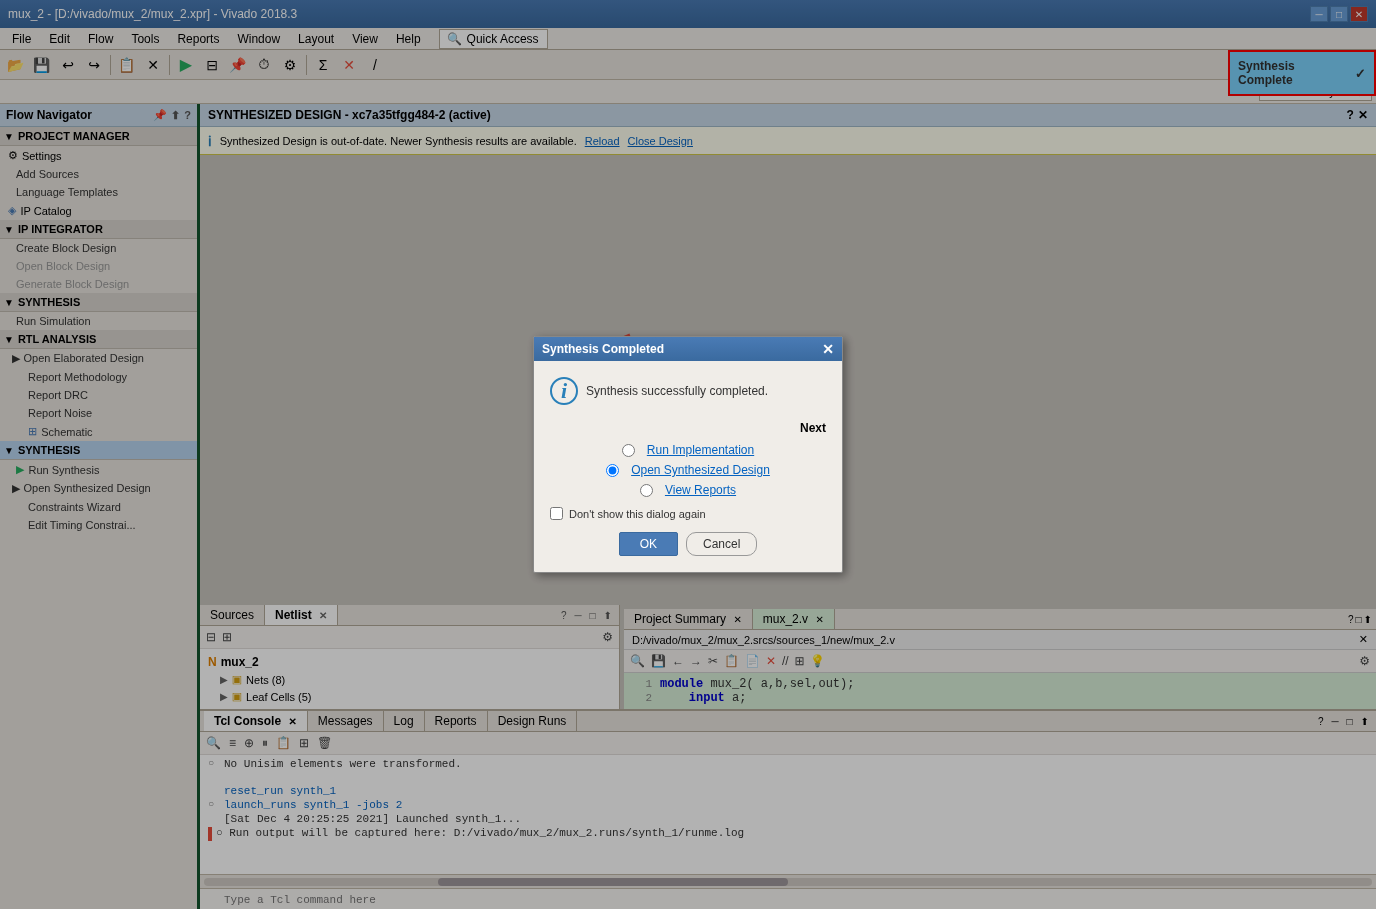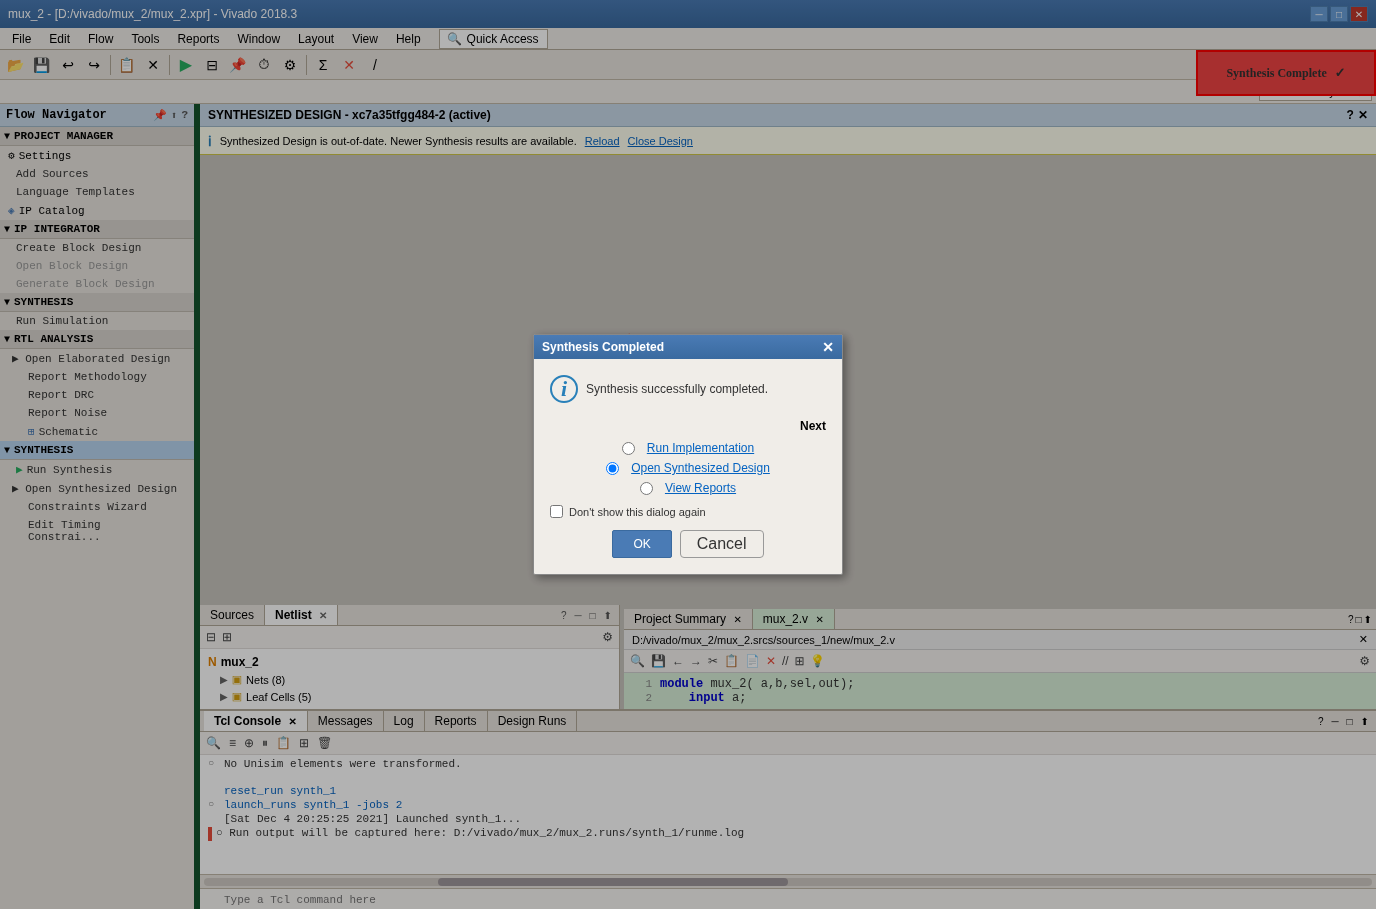"Synthesis Complete" div { background: #ef4444 -> #7dd3fc; font-family: Liberation Serif, serif -> none; width: 180px -> 148px }
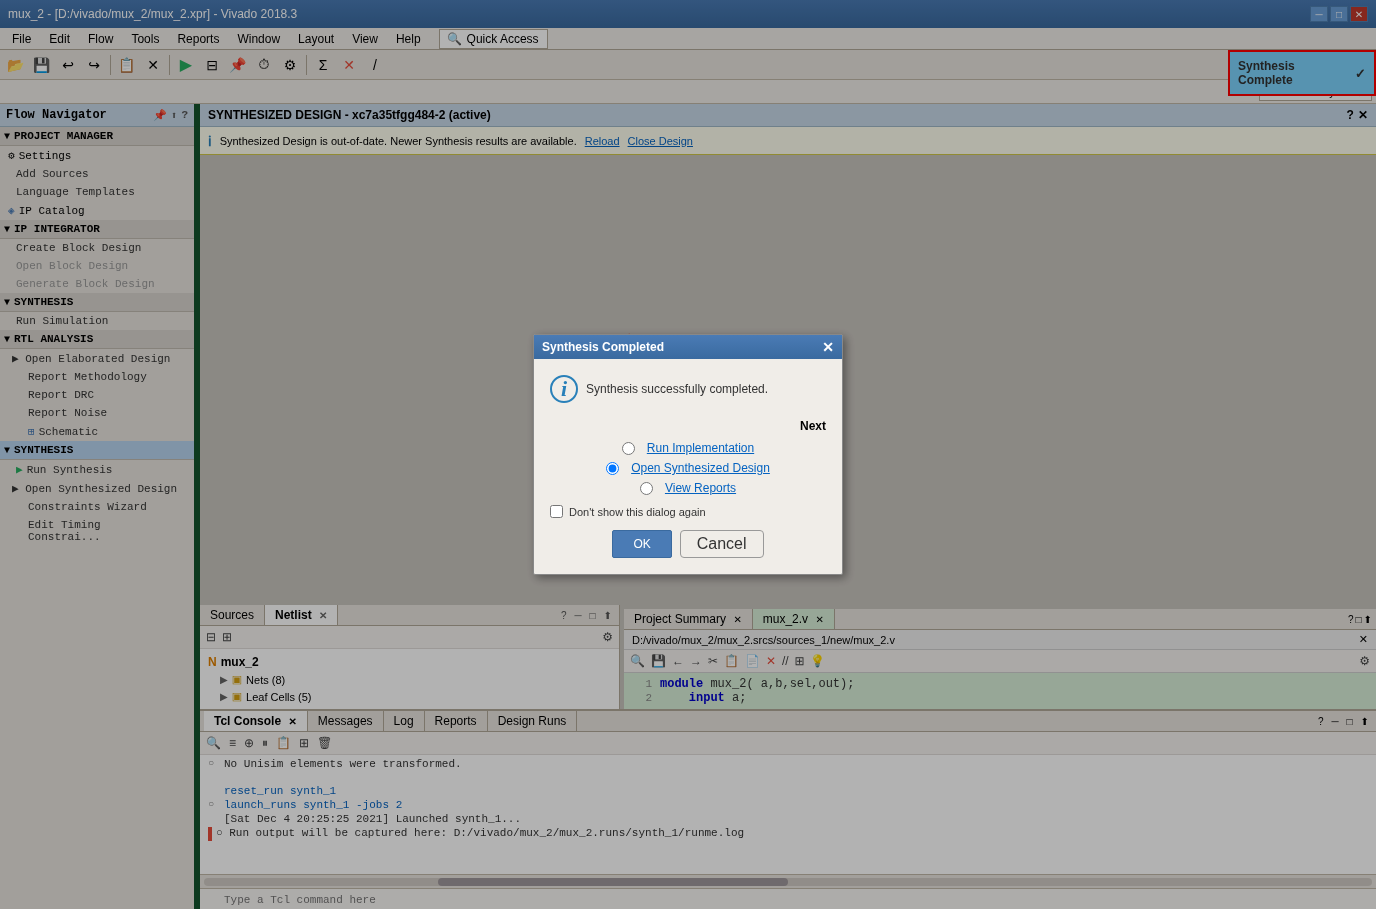"Flow Navigator" #flow-nav { border-right: 6px solid #14532d -> 3px solid #14532d; font-family: Liberation Mono, monospace -> none }
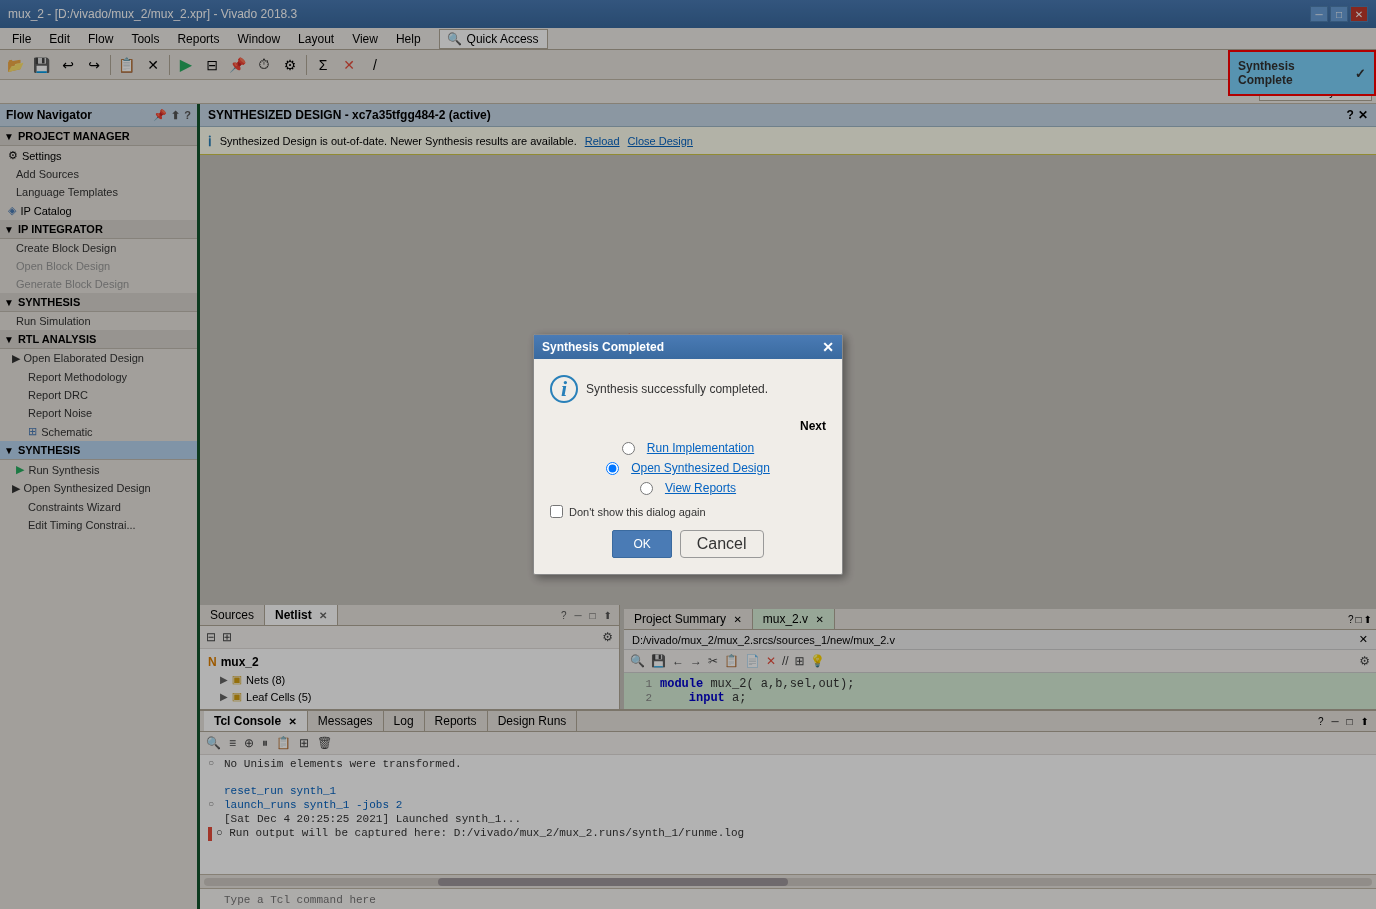"Cancel" .modal-btn-cancel { border-radius: 4px -> 10px; font-size: 16px -> 12px }
